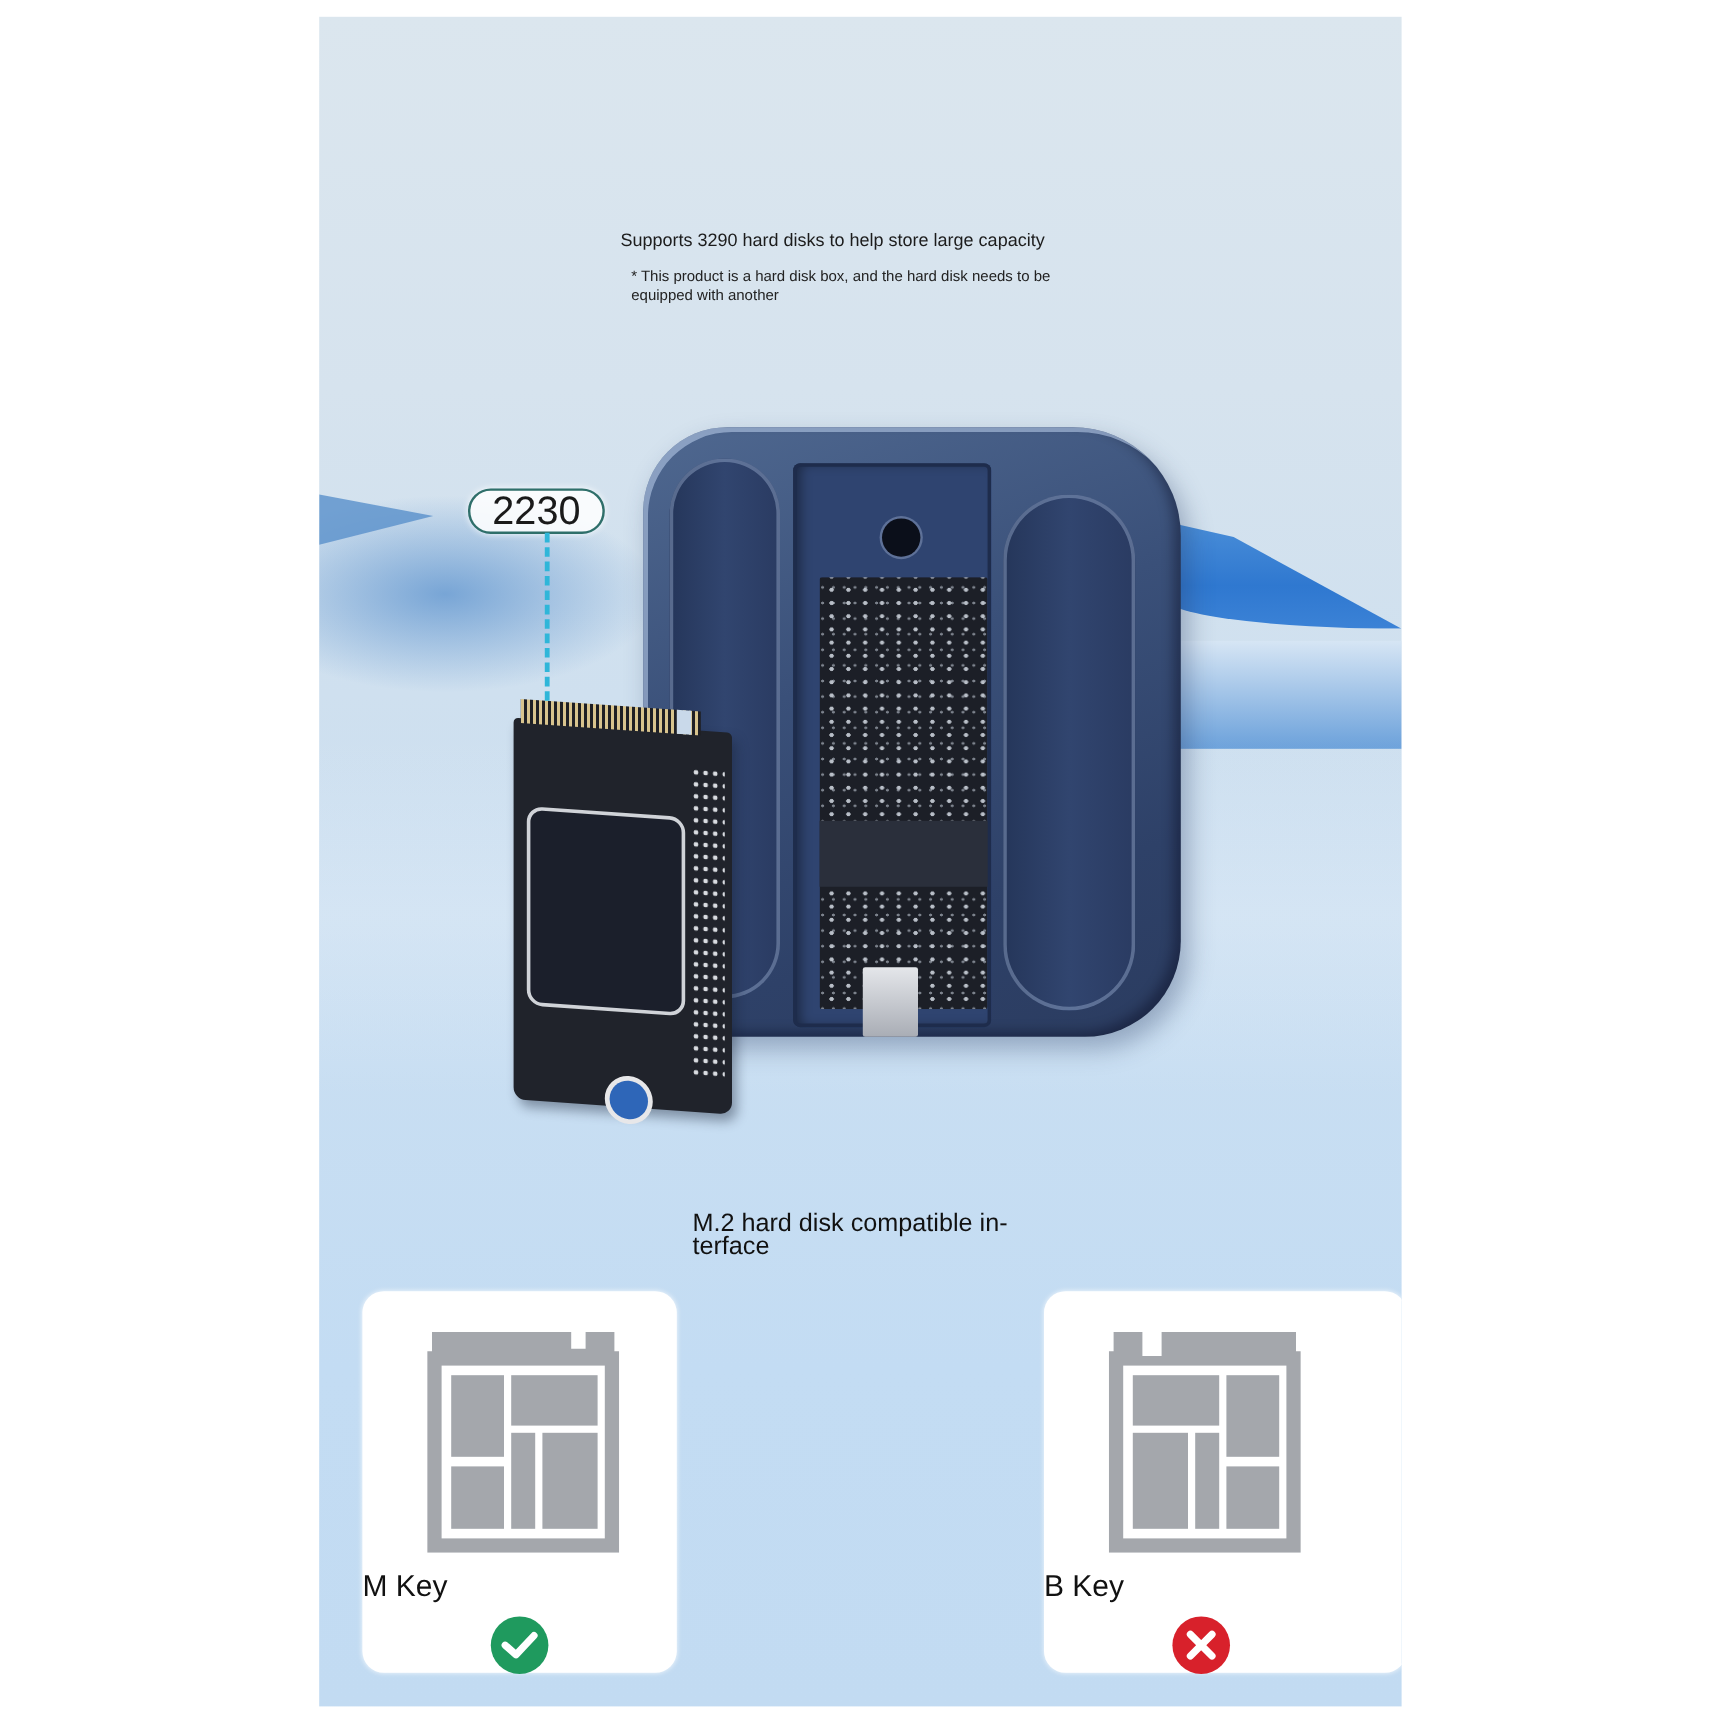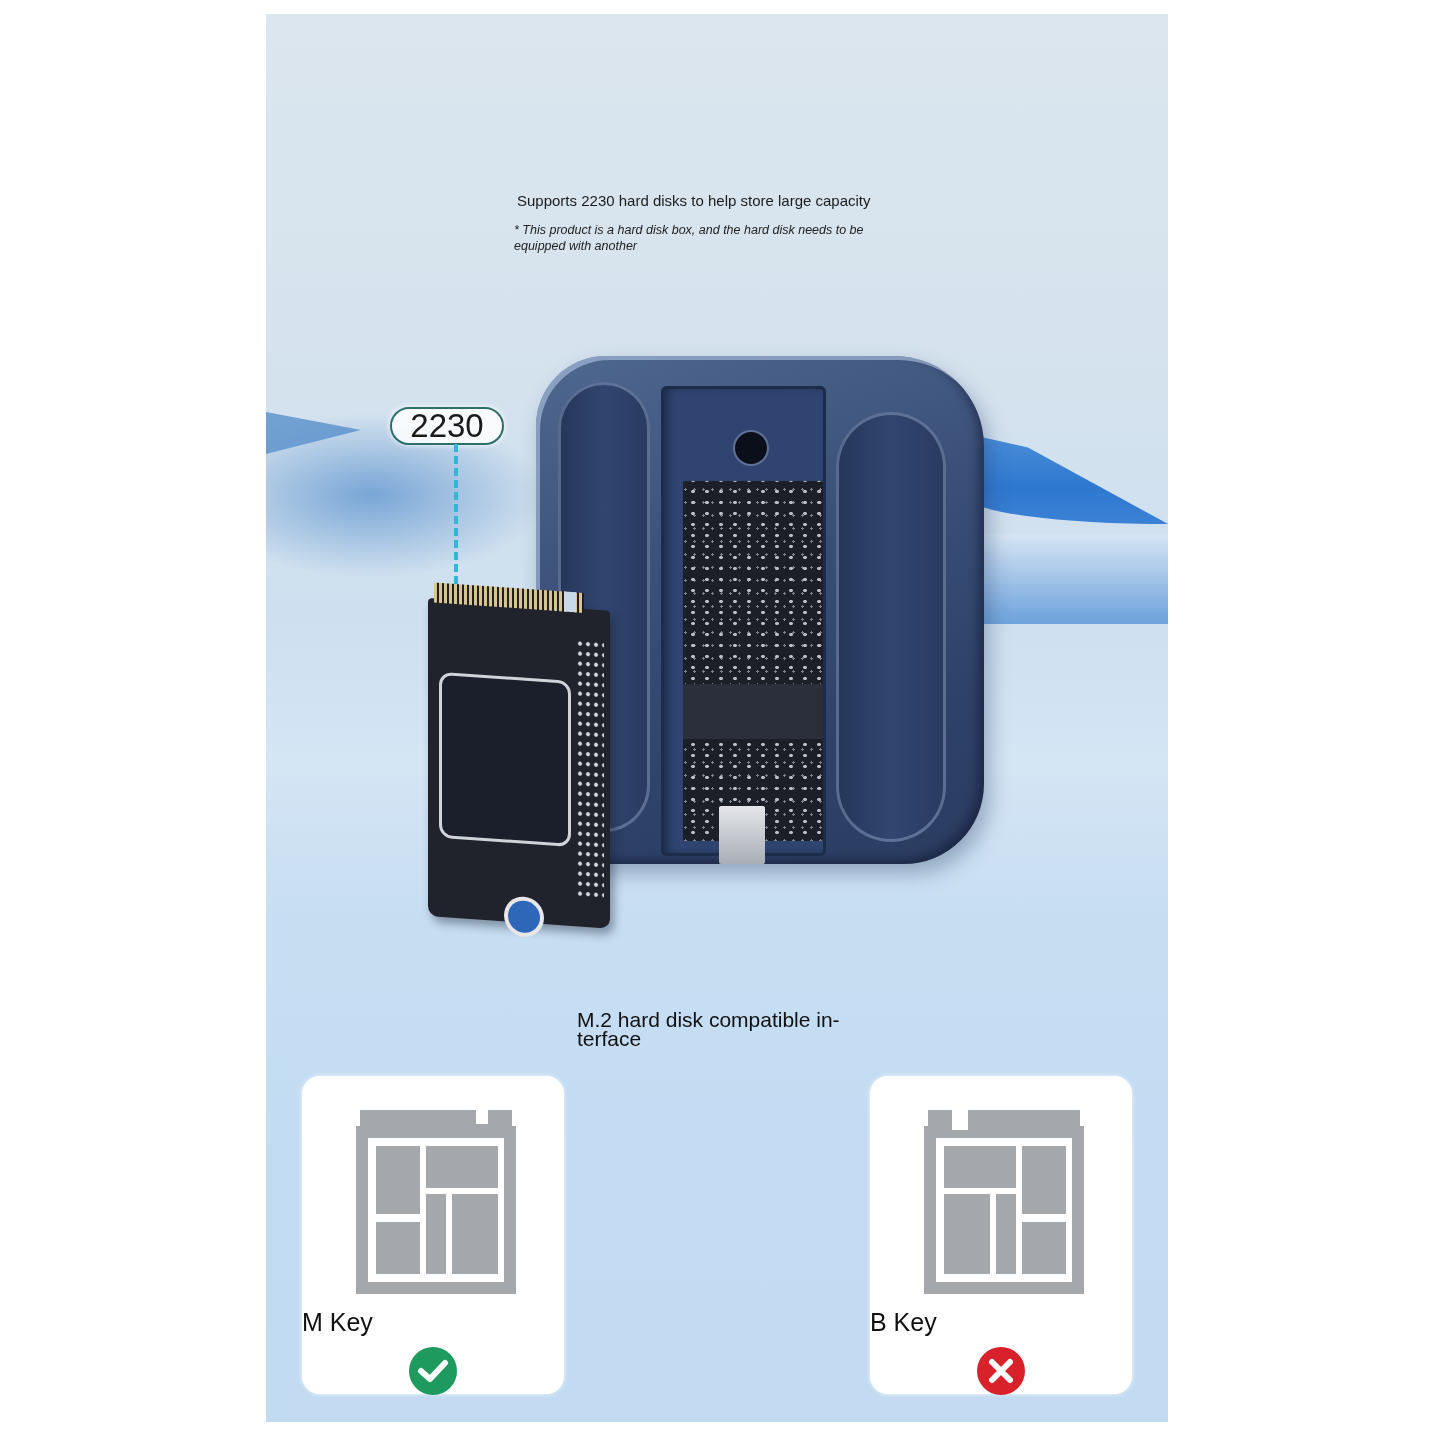"Supports 2230 hard disks to" div.tagline { text: 2230 -> 3290 }
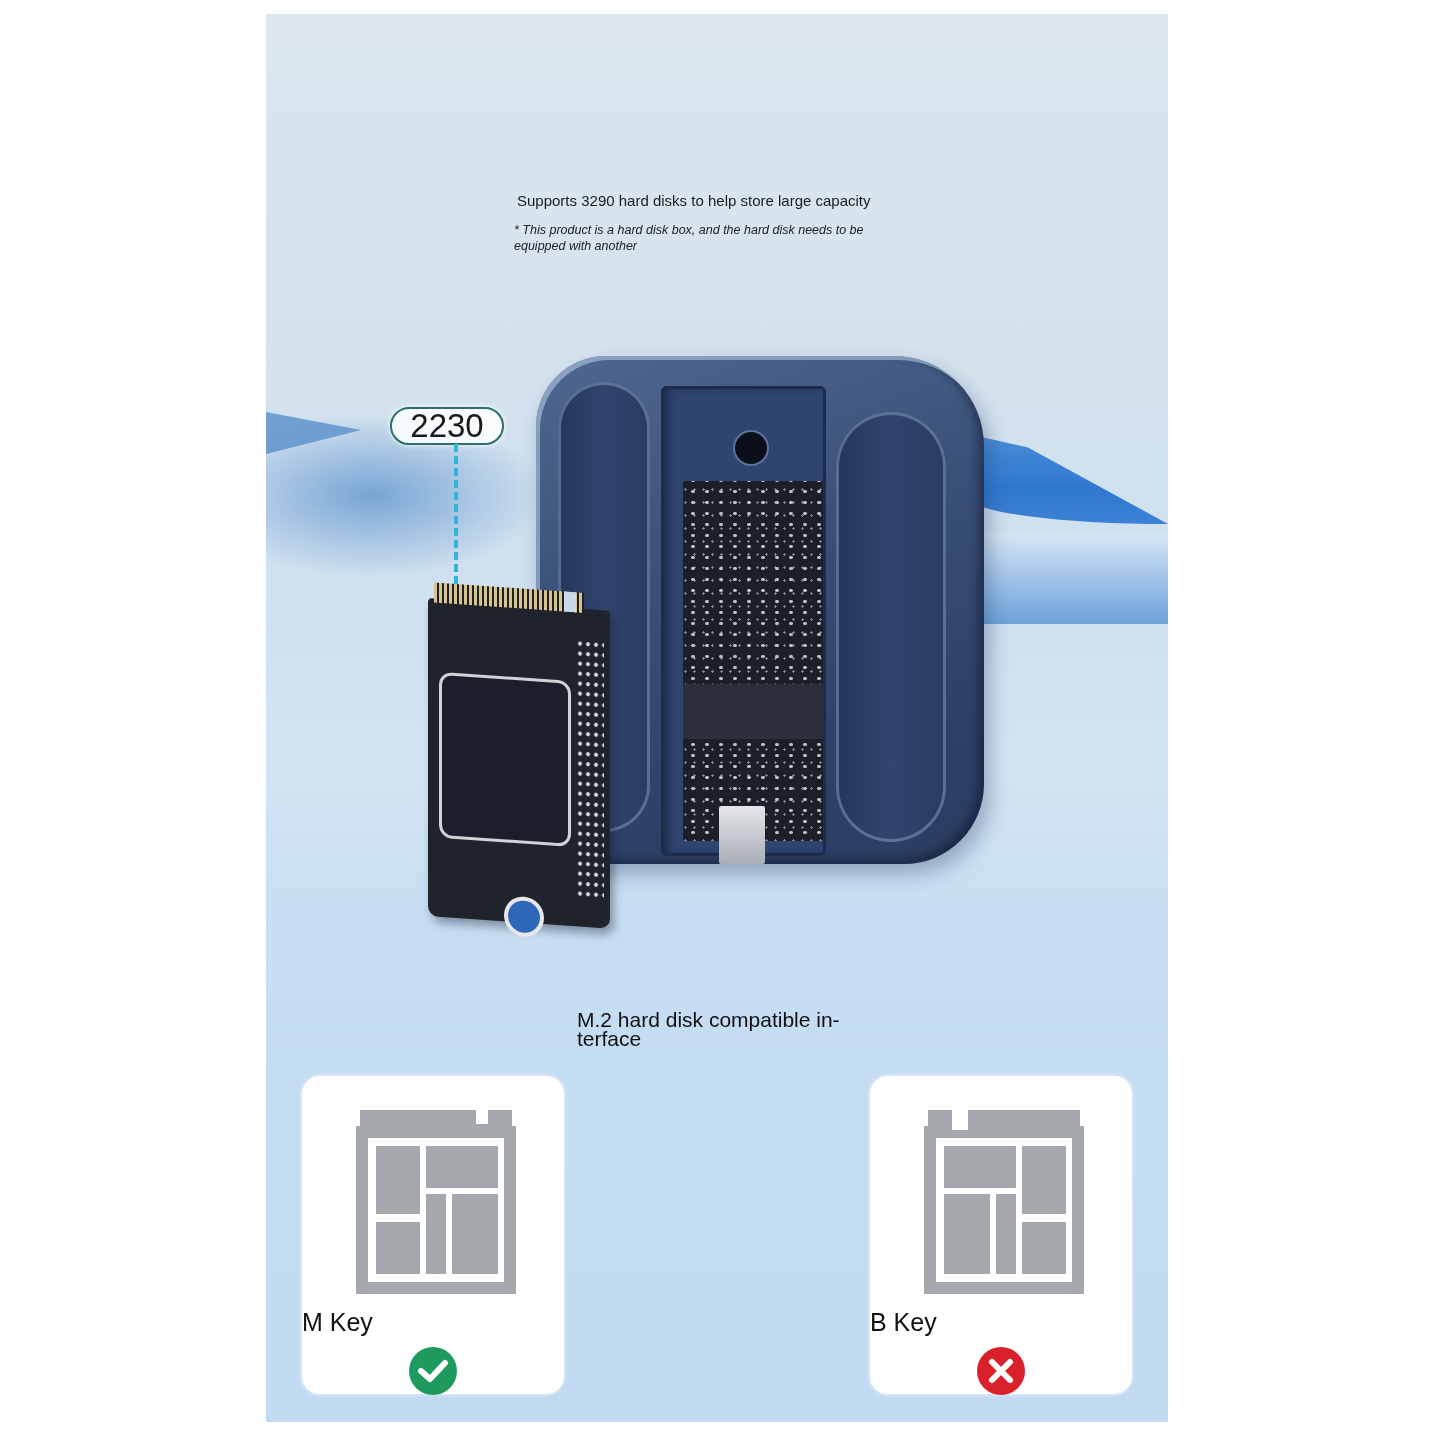"* This product is a" .note { font-style: italic -> none; left: 248px -> 260px }
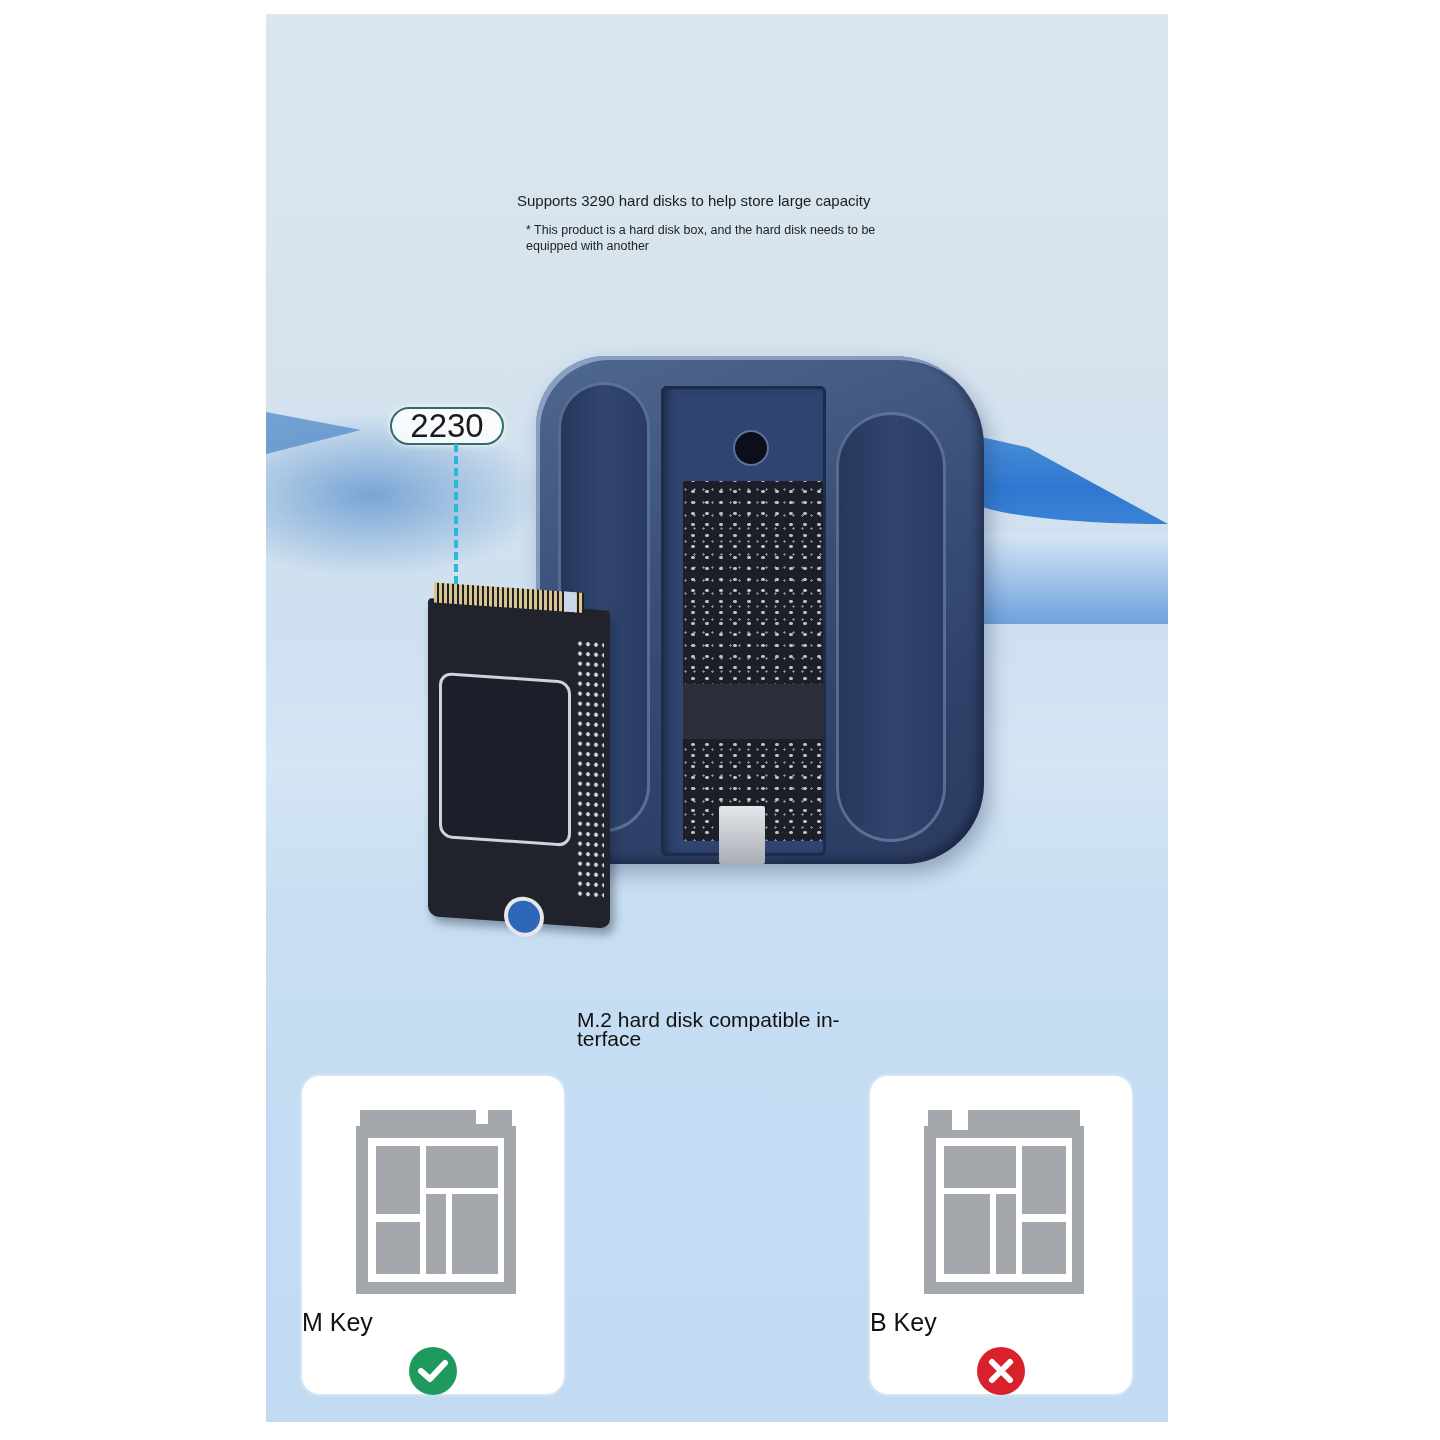"B Key" .card-3 { padding-left: none -> 40px }
